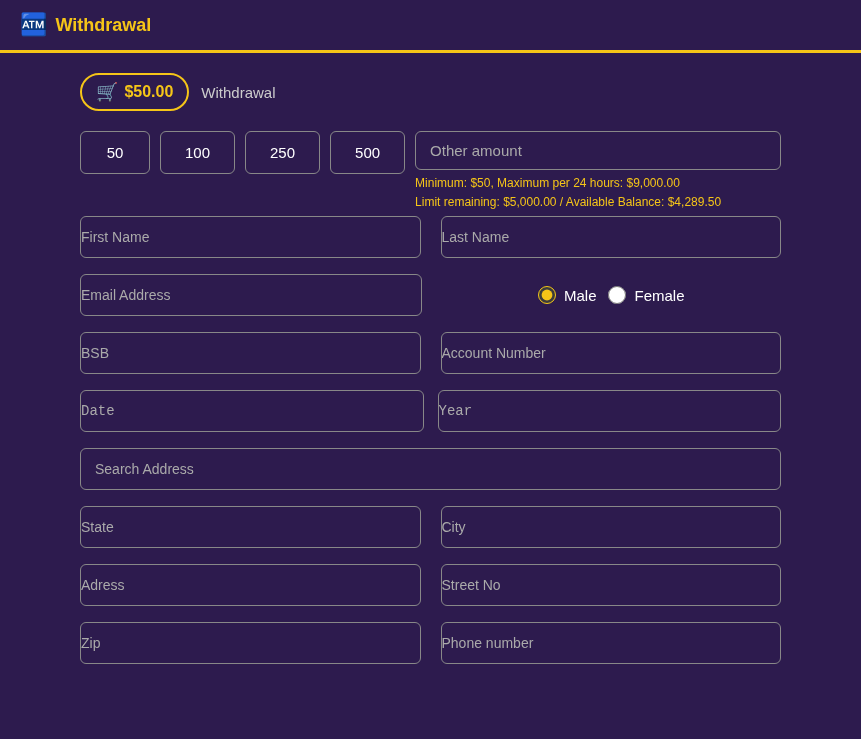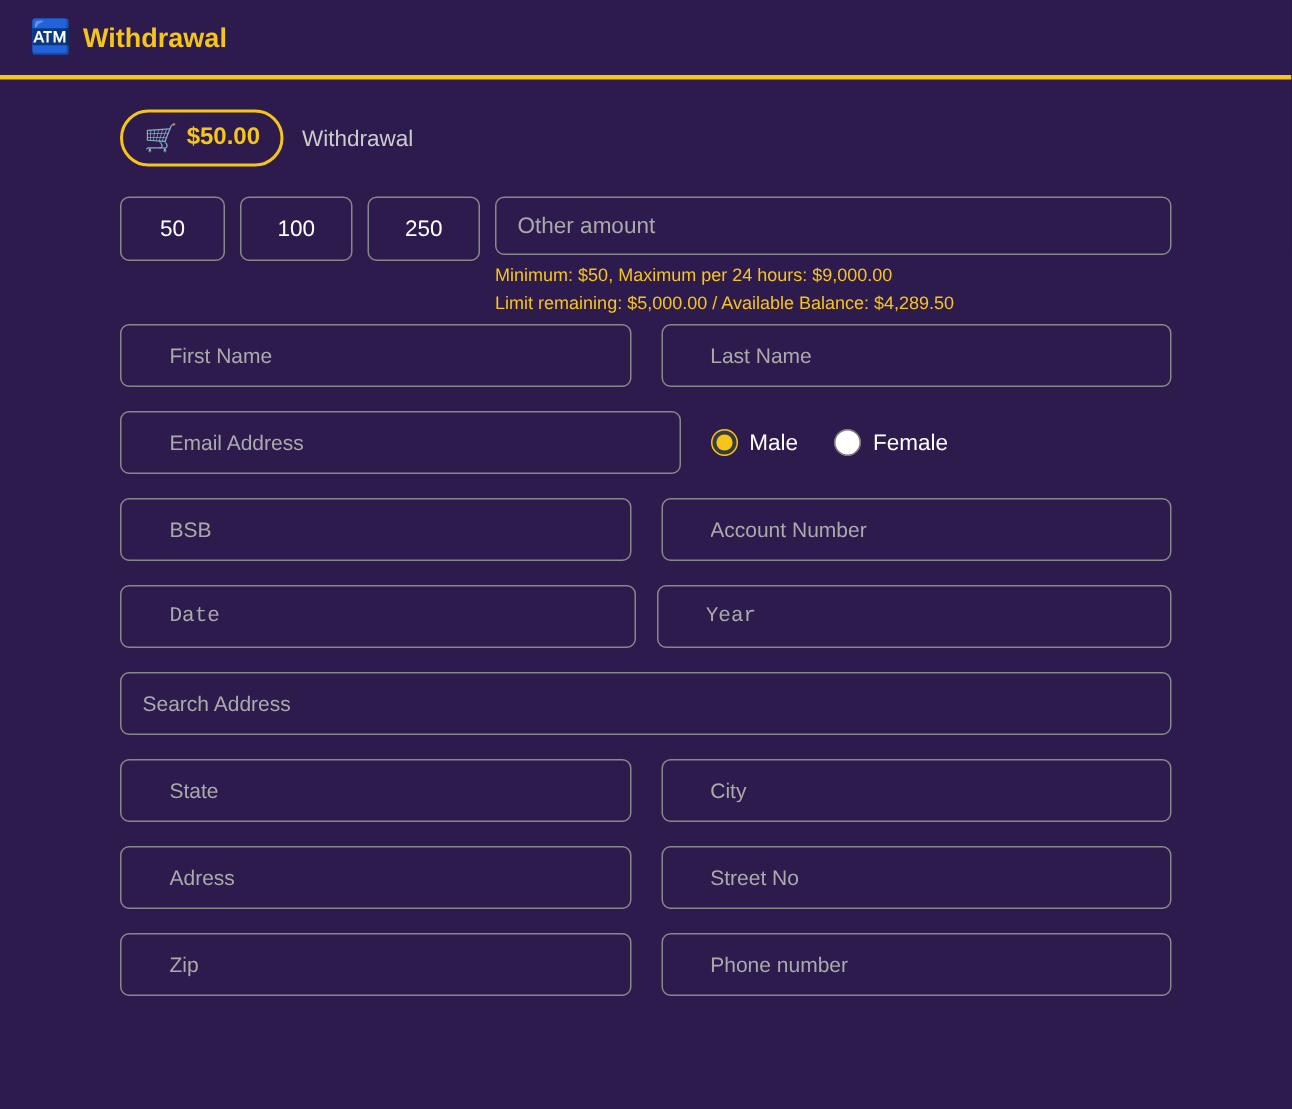"500" button.amount-btn { html: none -> <button>500</button> }
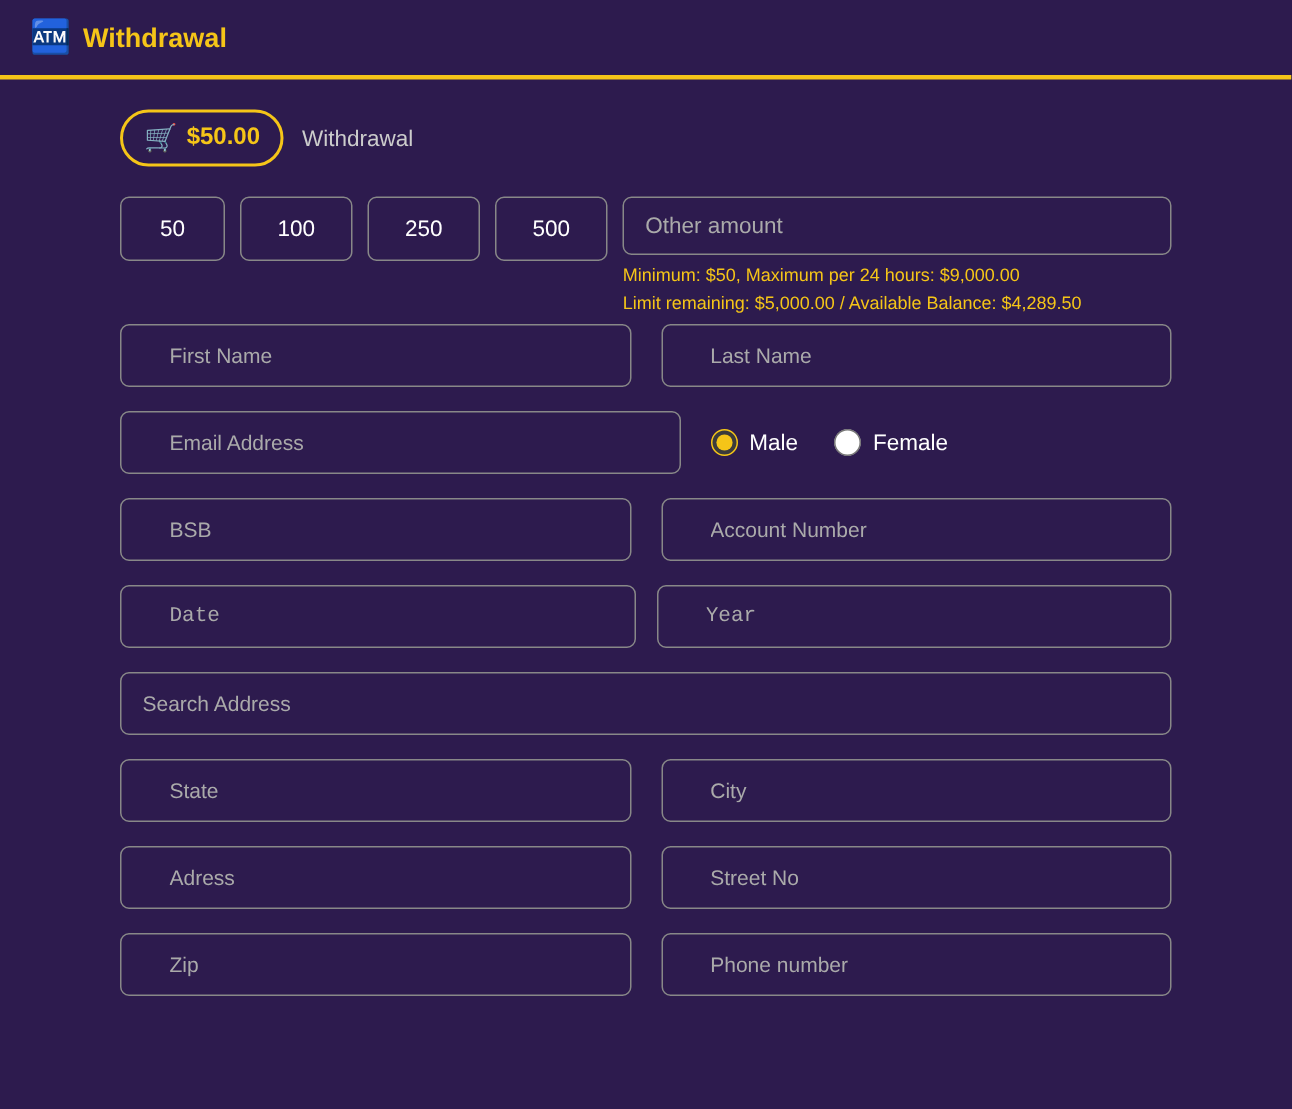"First Name" .form-input { padding: 12px 32px -> 12px 0 }
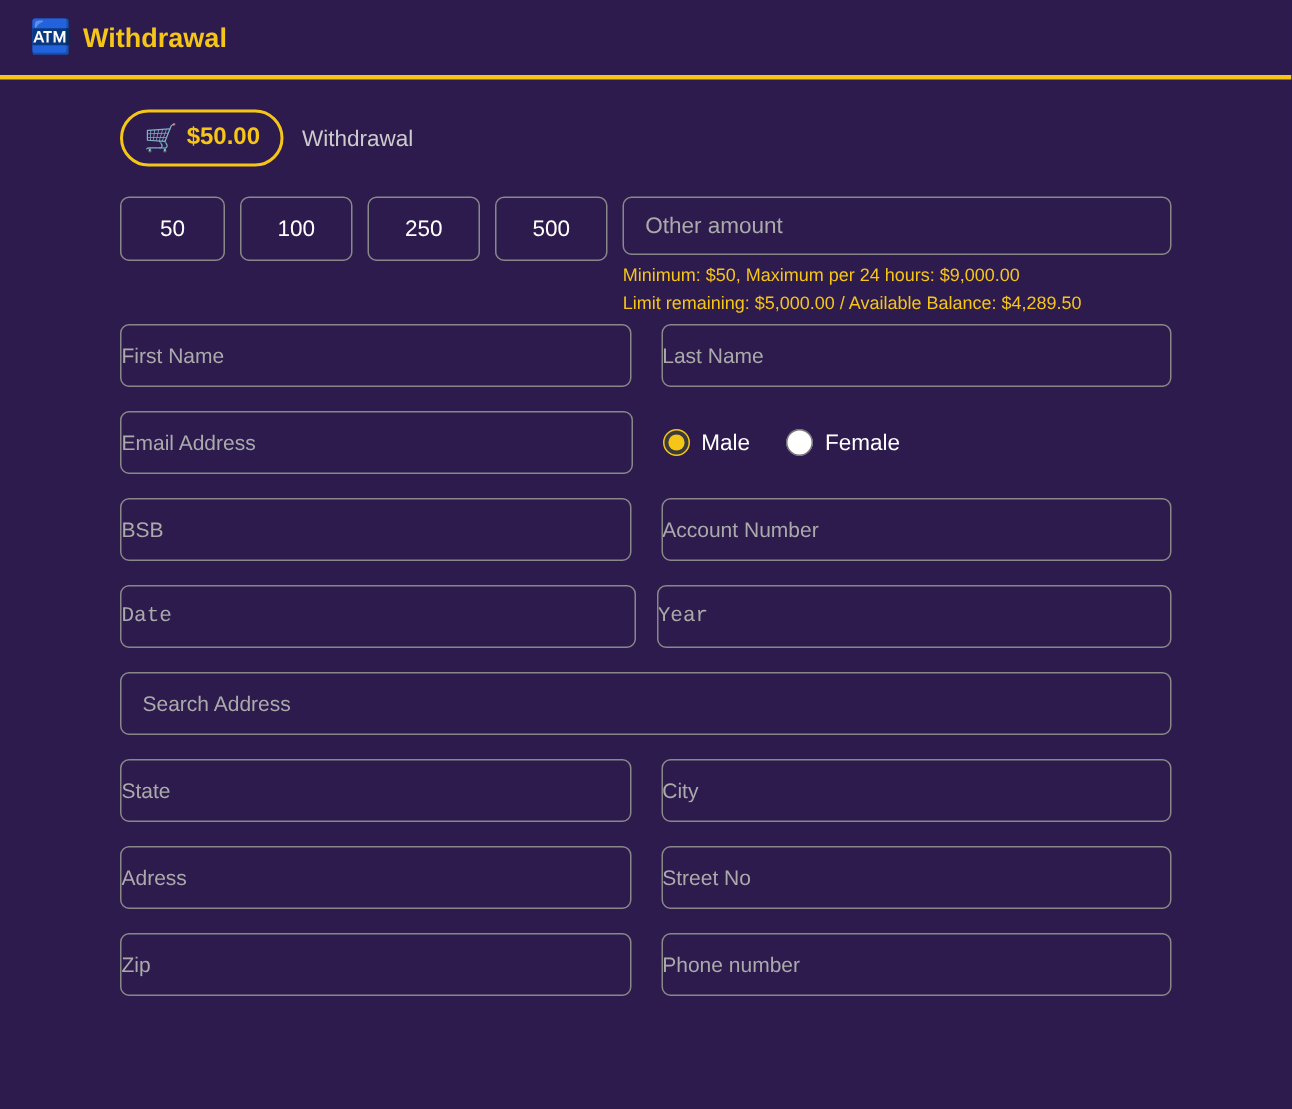"Male" .radio-group { gap: 24px -> 12px; justify-content: none -> center }
